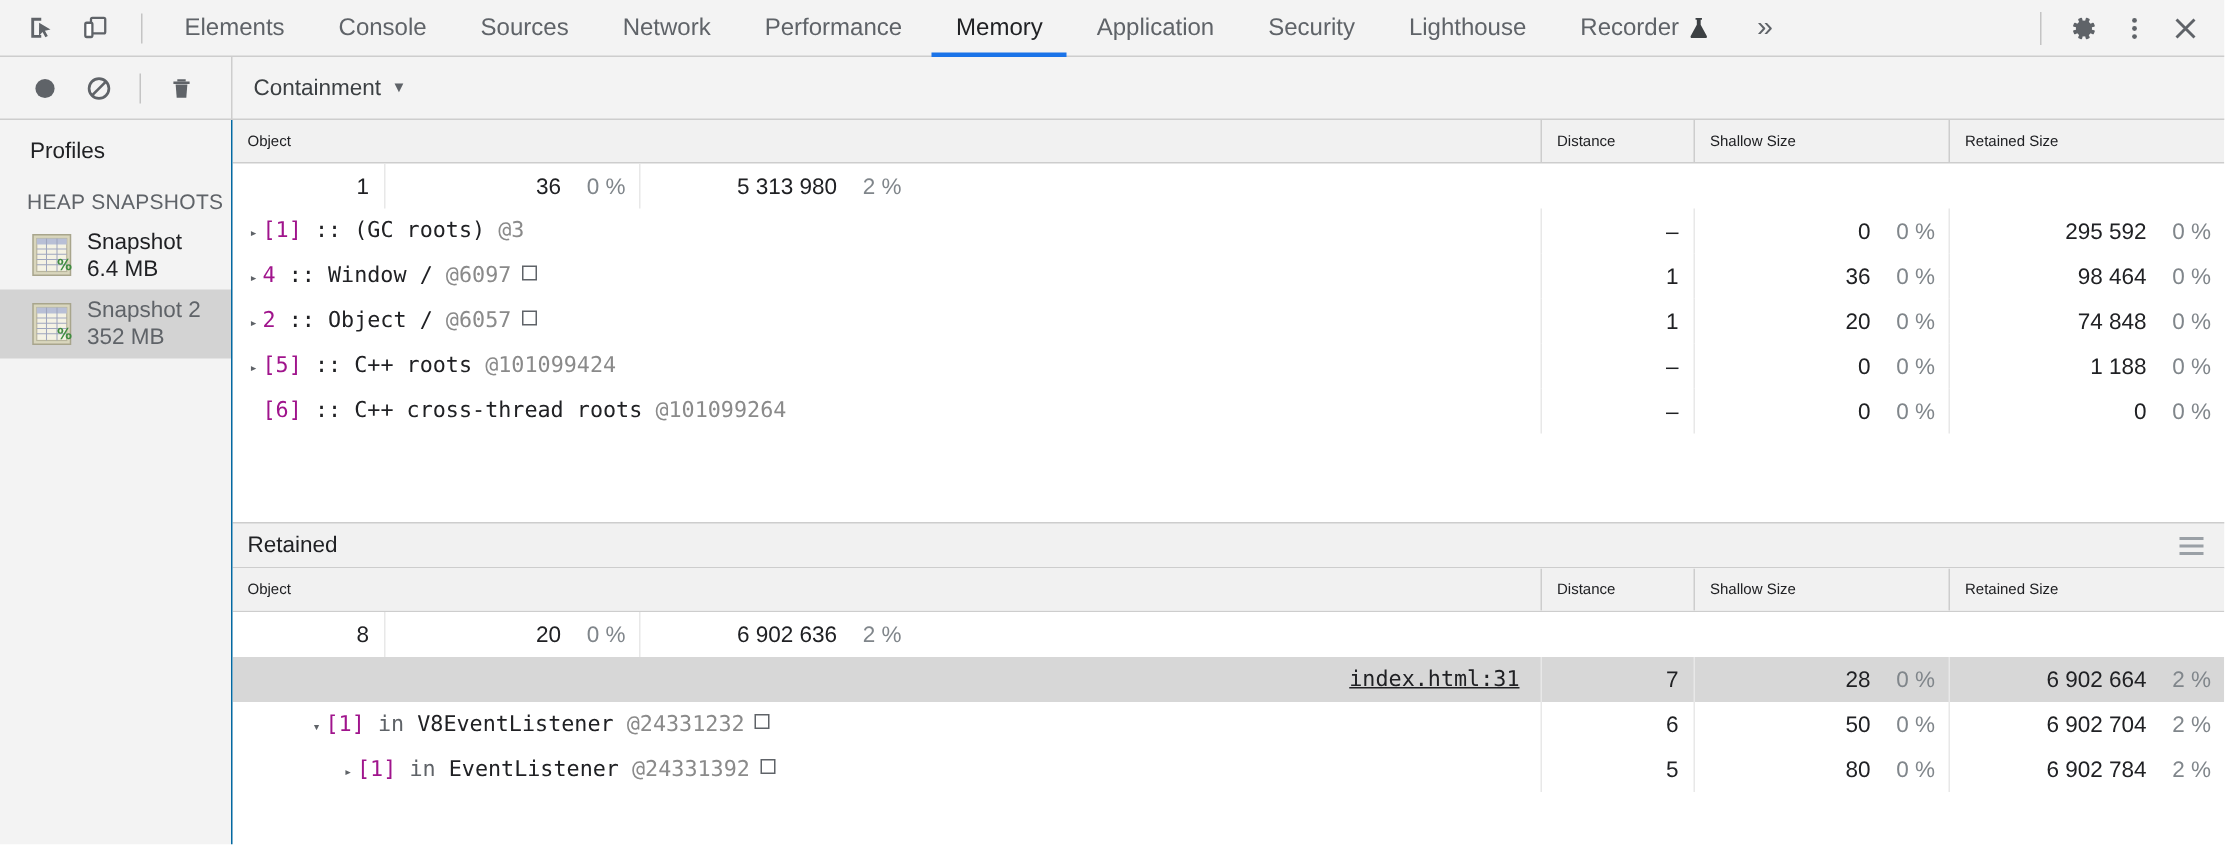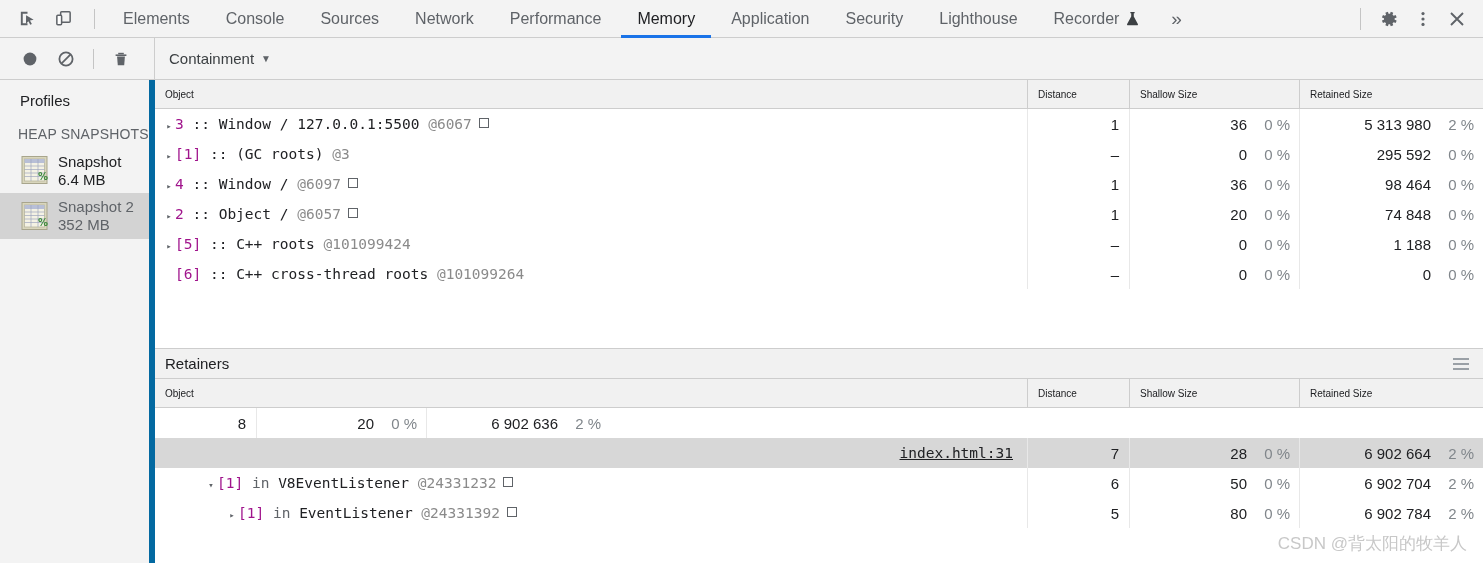"Profiles" .sidebar { border-right: 6px solid #0369a1 -> 1px solid #0369a1 }
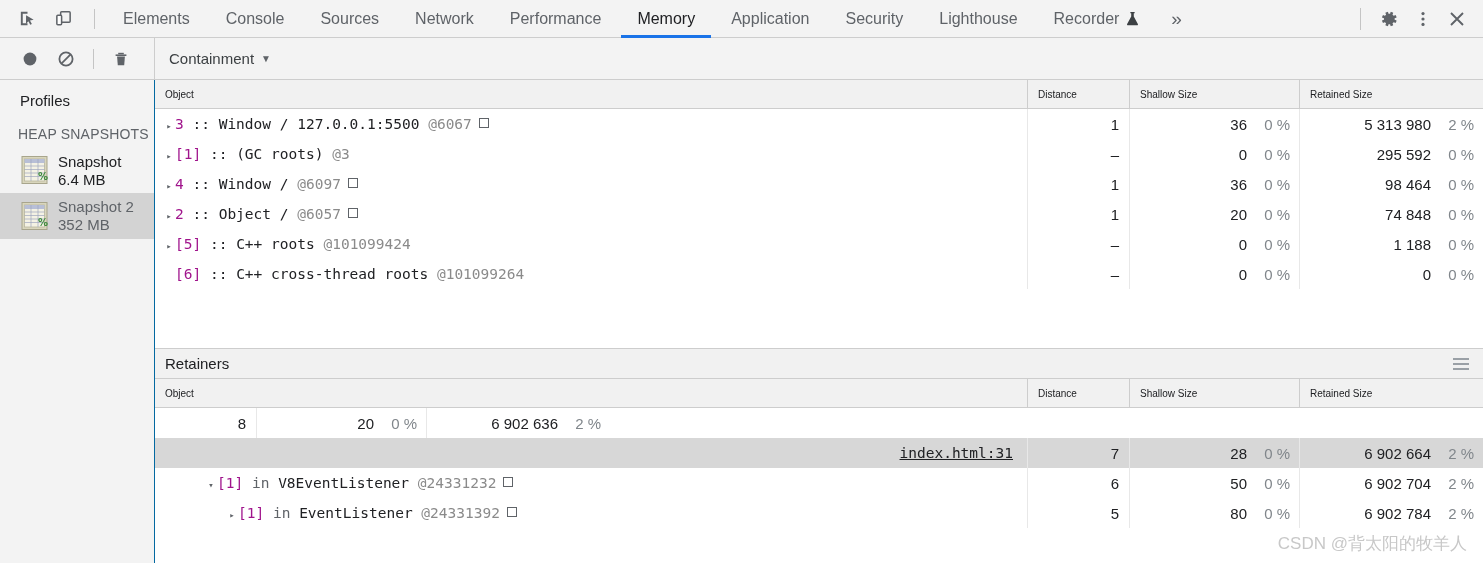"▸ 3 :: Window /" div.gc { html: <div> <span><span>▸</span><span>3</span><span> :: </span><span>Window / 127.0.0.1:5500 </span><span>@6067</span><span></span></span> </div> -> none }
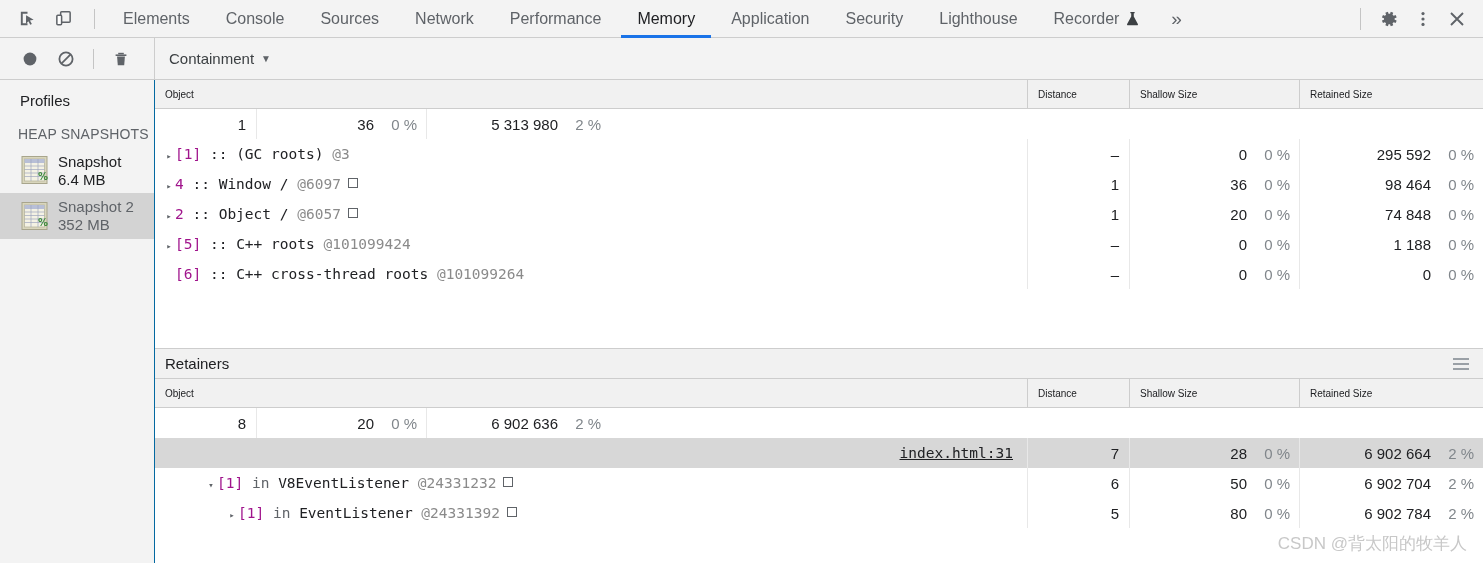"Retainers" span { text: Retainers -> Retained }
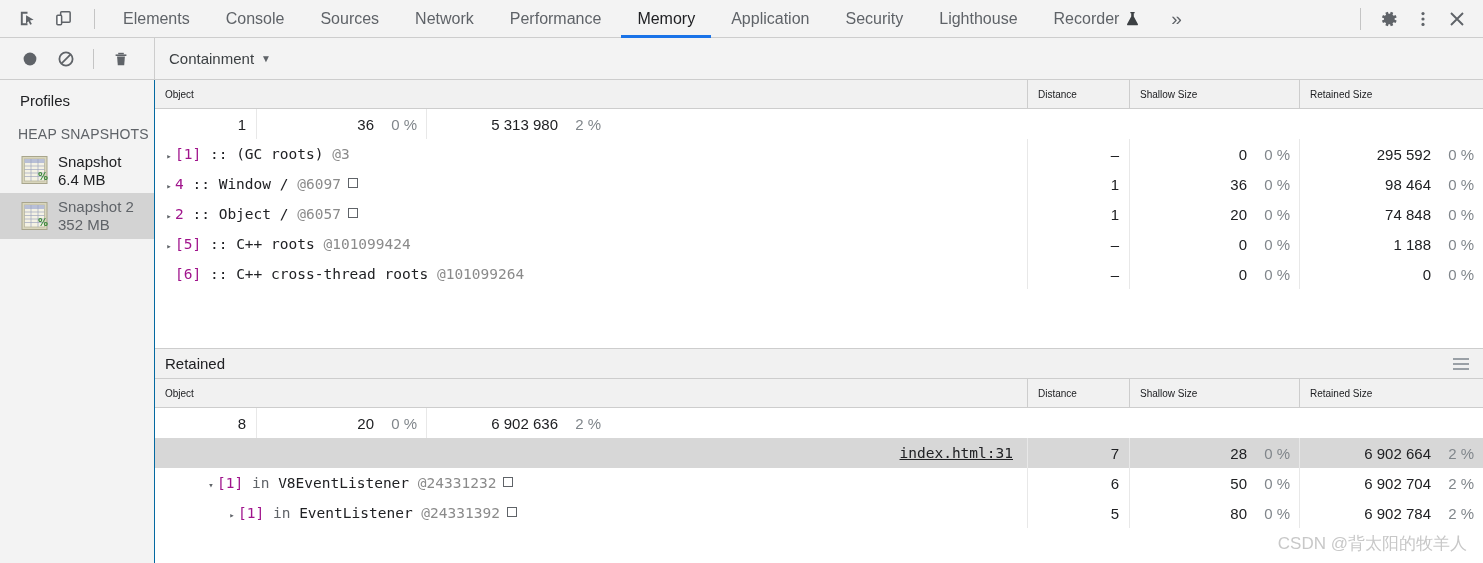"CSDN @背太阳的牧羊人" div.watermark { html: <div>CSDN @背太阳的牧羊人</div> -> none }
